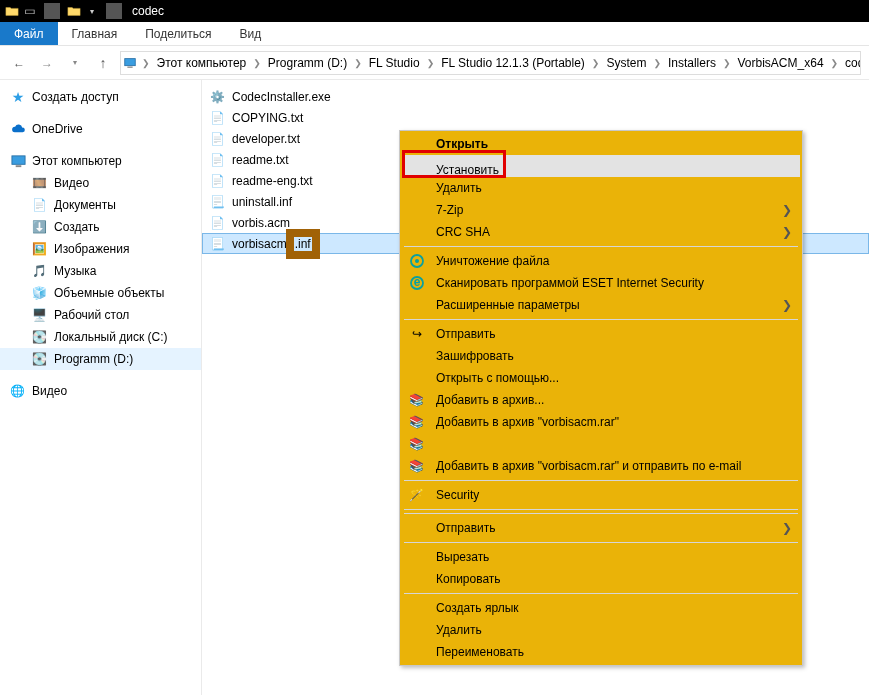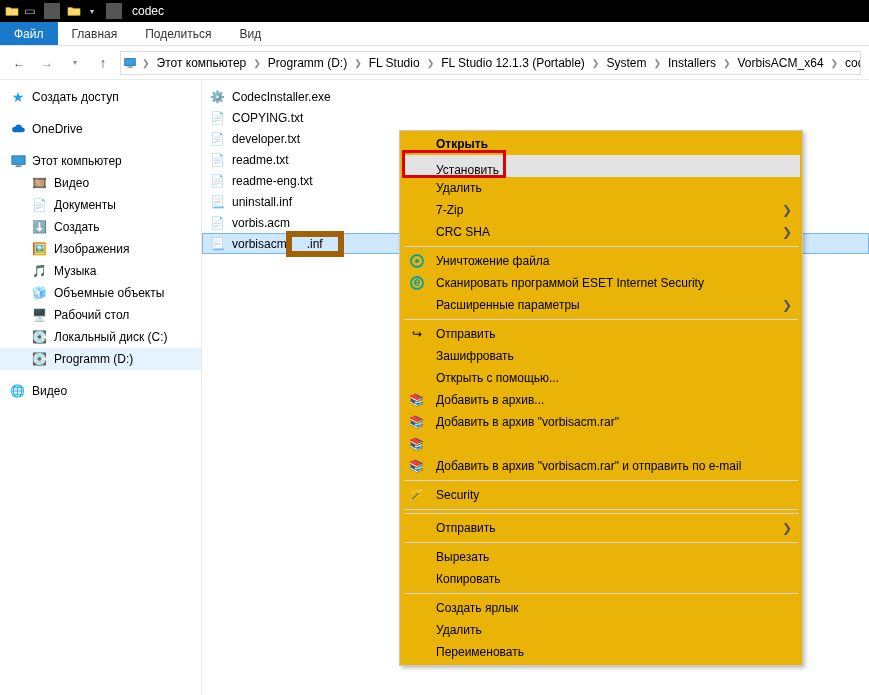".inf" .inf-highlight { border: 6px solid #a16207 -> 8px solid #a16207; padding: 0 15px -> 0 1px }
